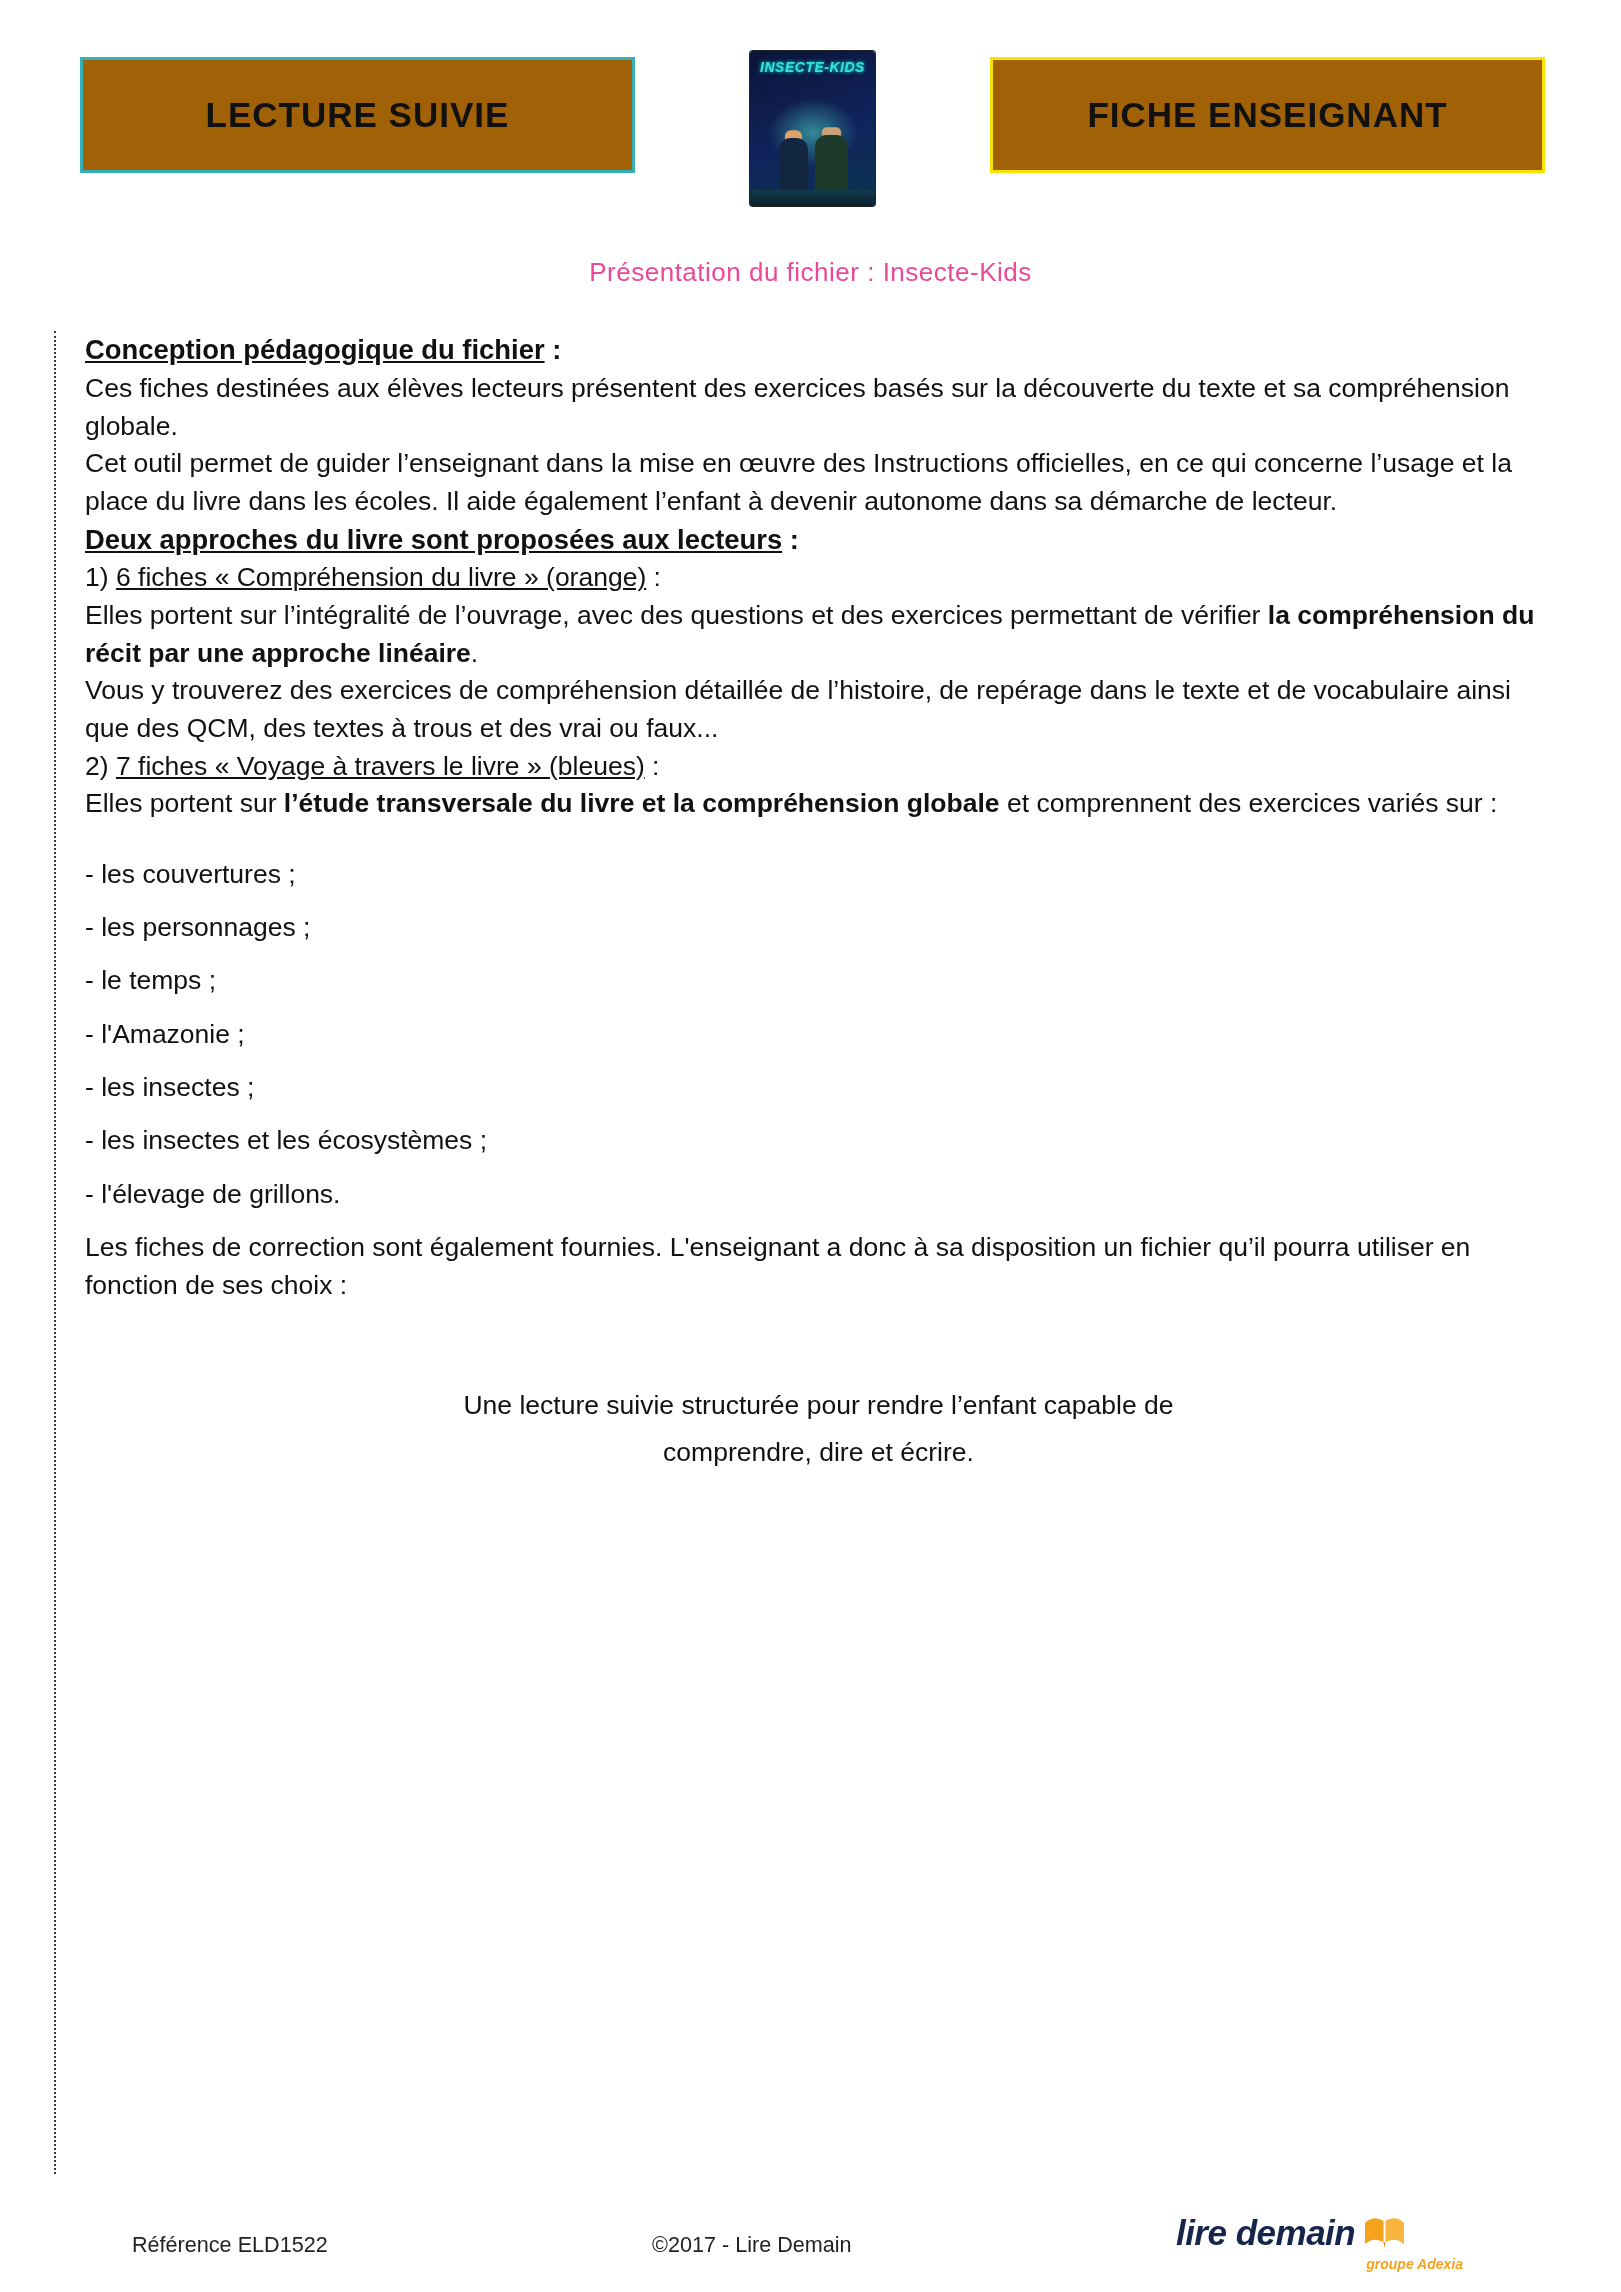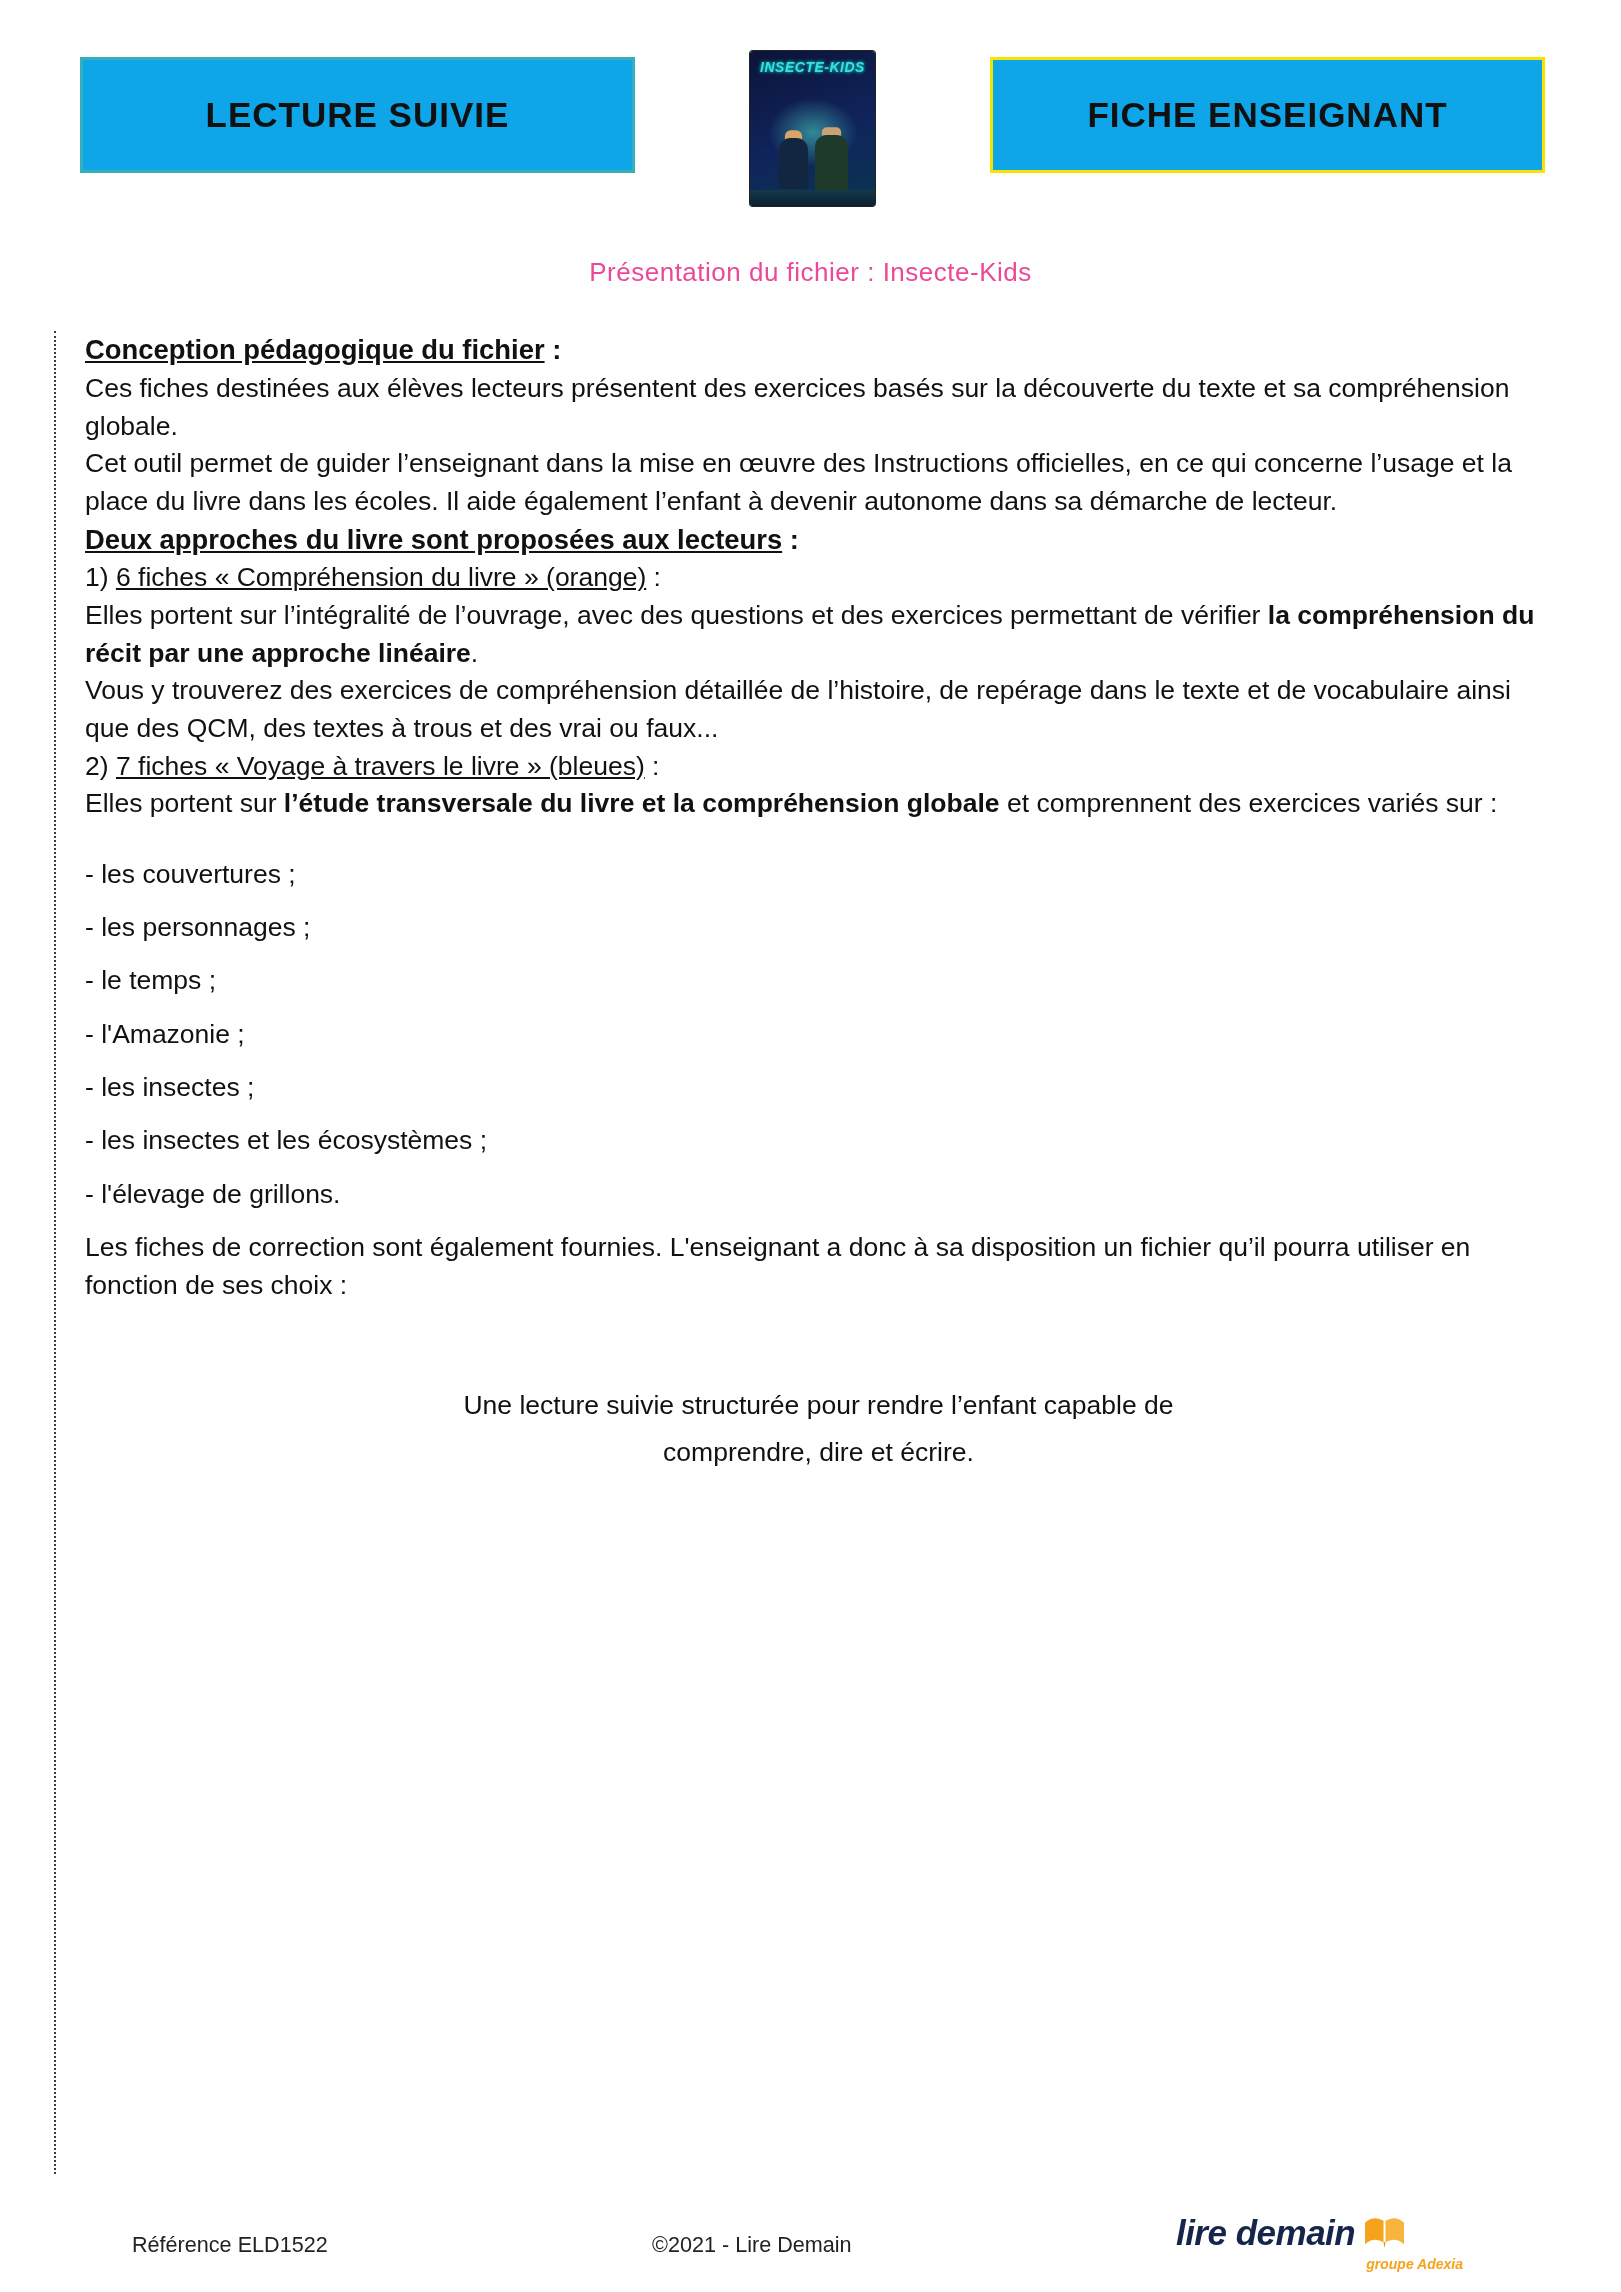"LECTURE SUIVIE" .hbox { background: #0ea5e9 -> #a16207 }
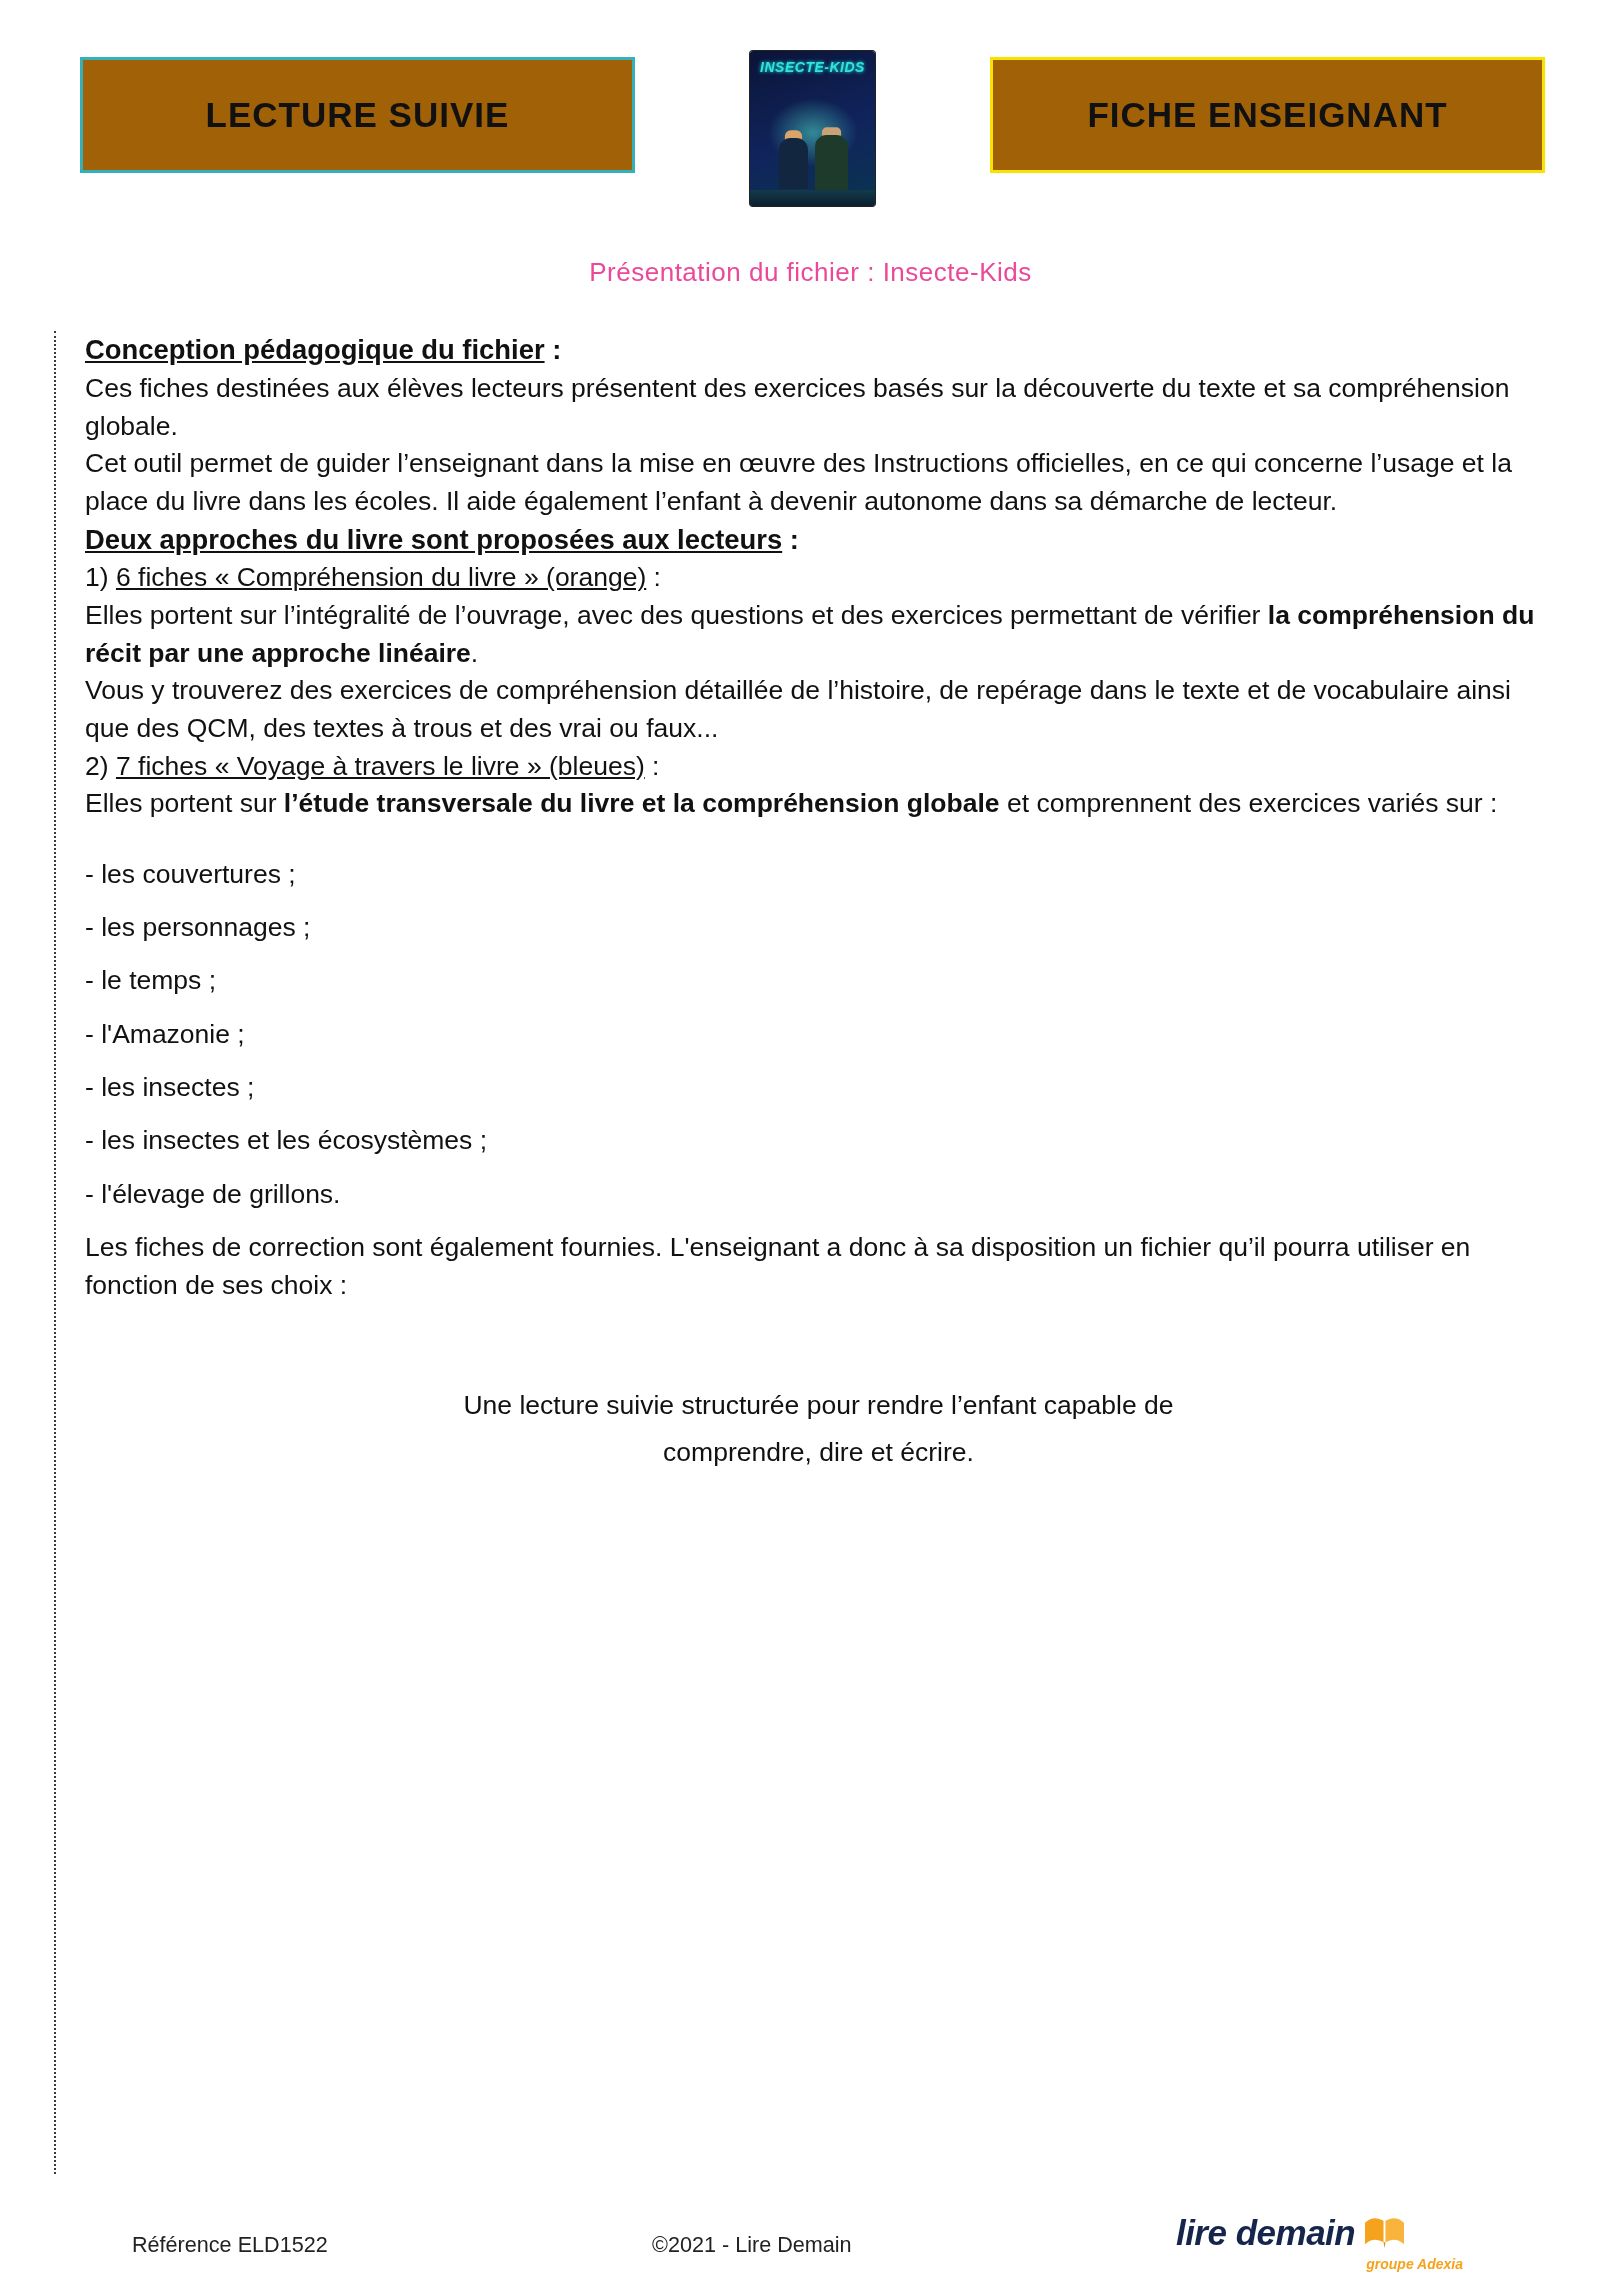"©2021 - Lire Demain" span { text: 2021 -> 2017 }
